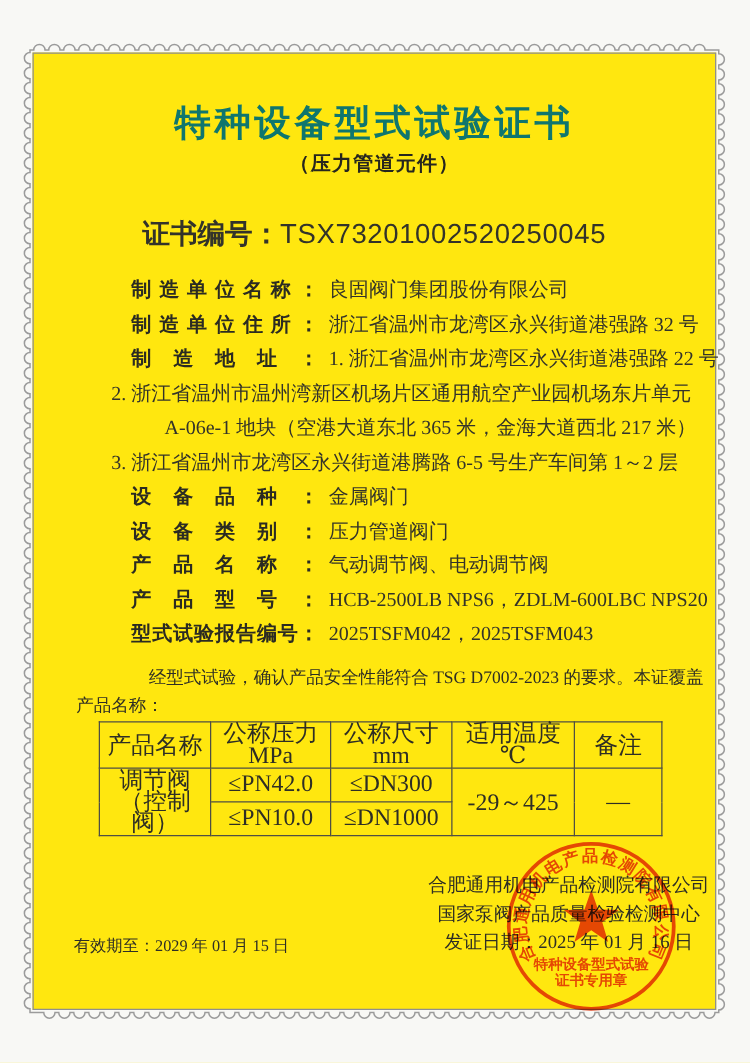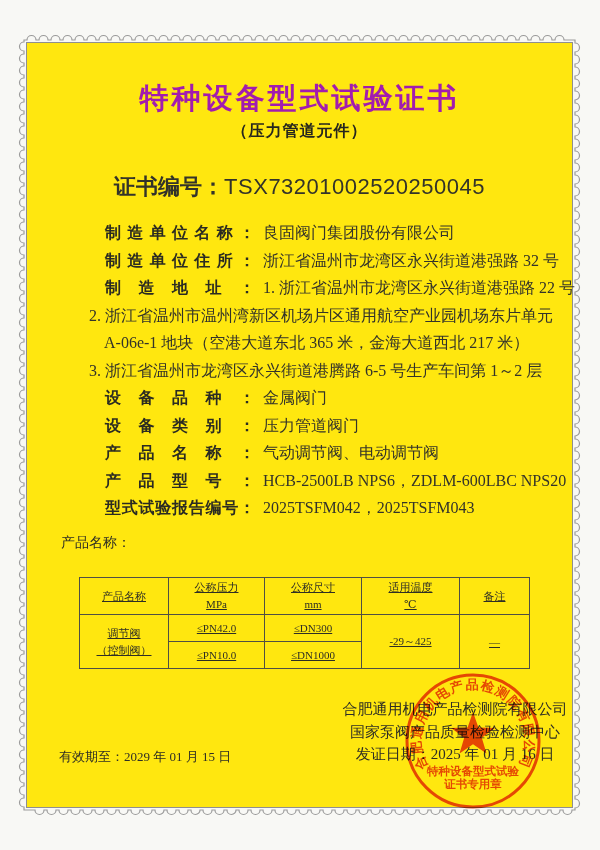"特种设备型式试验证书" .title { color: #a21caf -> #0f766e }
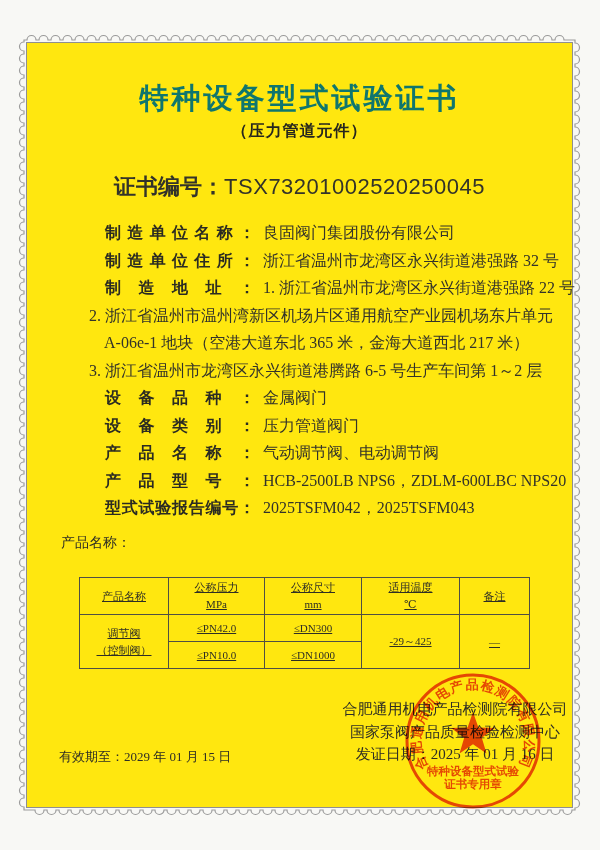"A-06e-1 地块（空港大道东北 365 米，金海大道西北 217" .frow.cont.indent { text-align: none -> right }
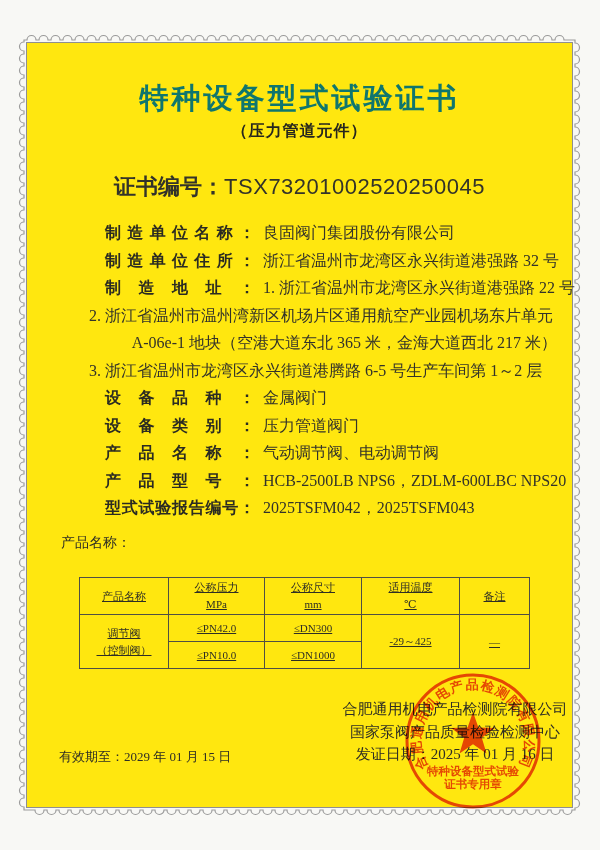"经型式试验，确认产品安全性能符合 TSG D7002-2023 的要求。本证覆盖" div.l1 { html: none -> <div>经型式试验，确认产品安全性能符合 TSG D7002-2023 的要求。本证覆盖</div> }
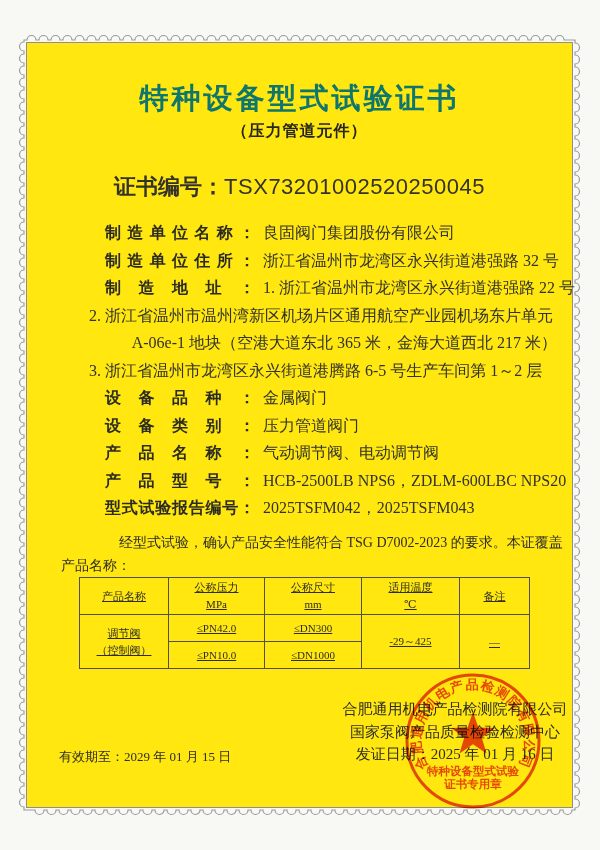"产品名称" table.spec { font-size: 11px -> 19px; text-decoration: underline -> none }
